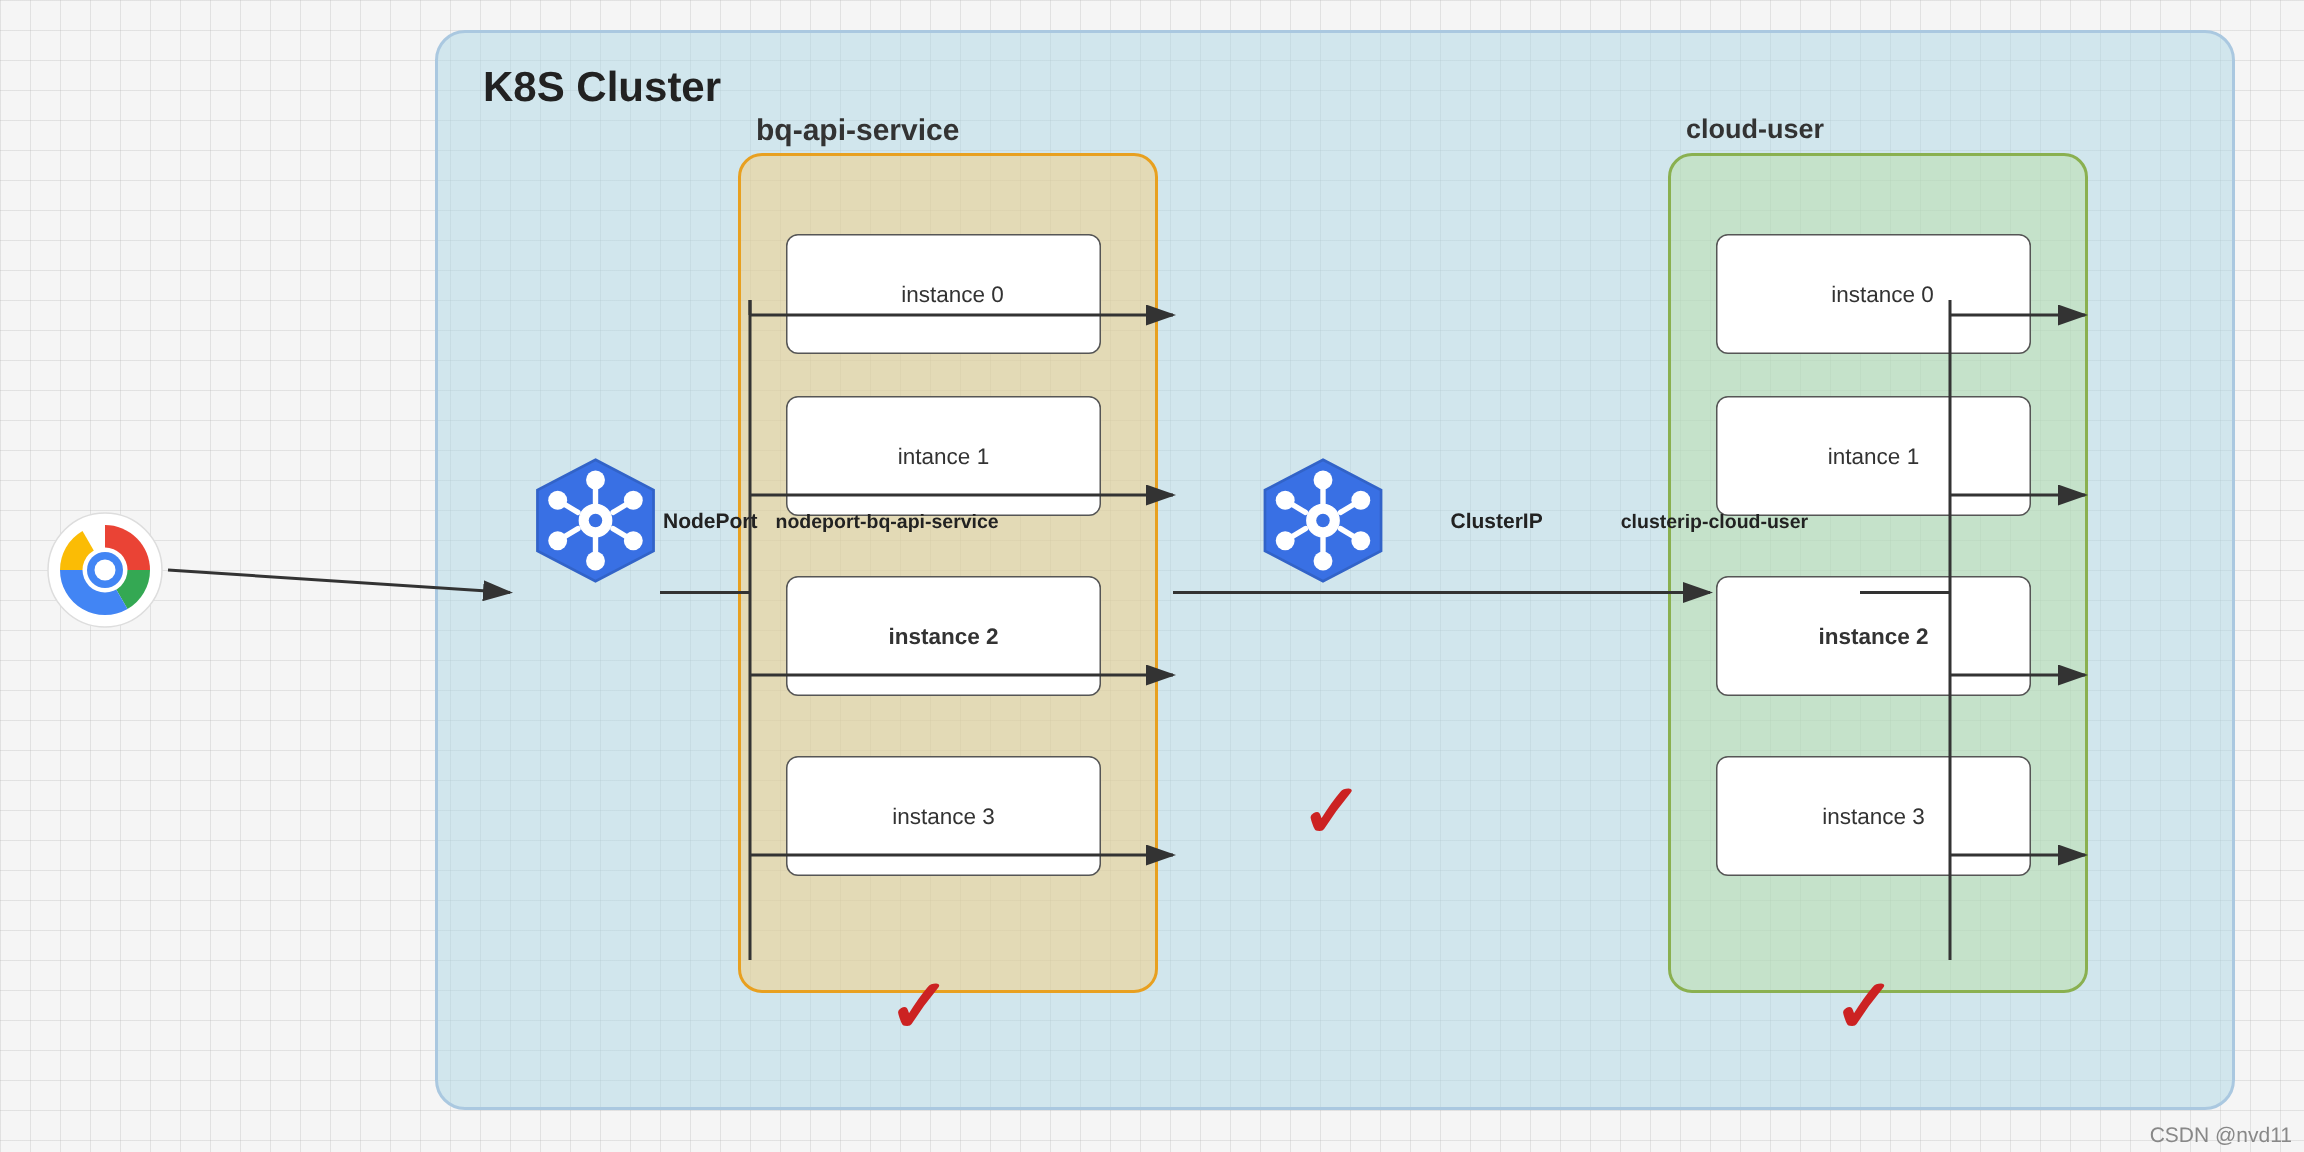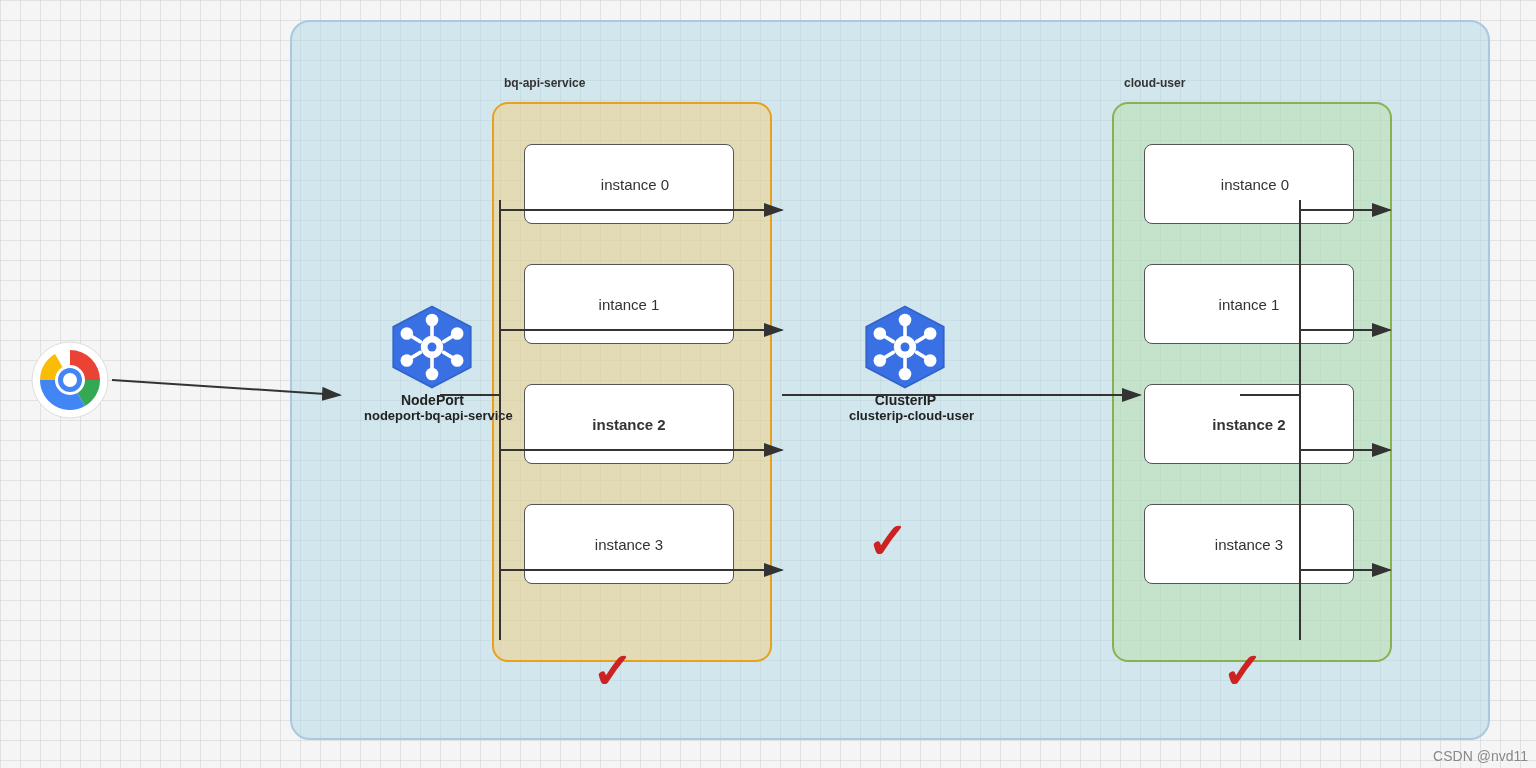"K8S Cluster" span.k8s-title { html: none -> <span>K8S Cluster</span> }
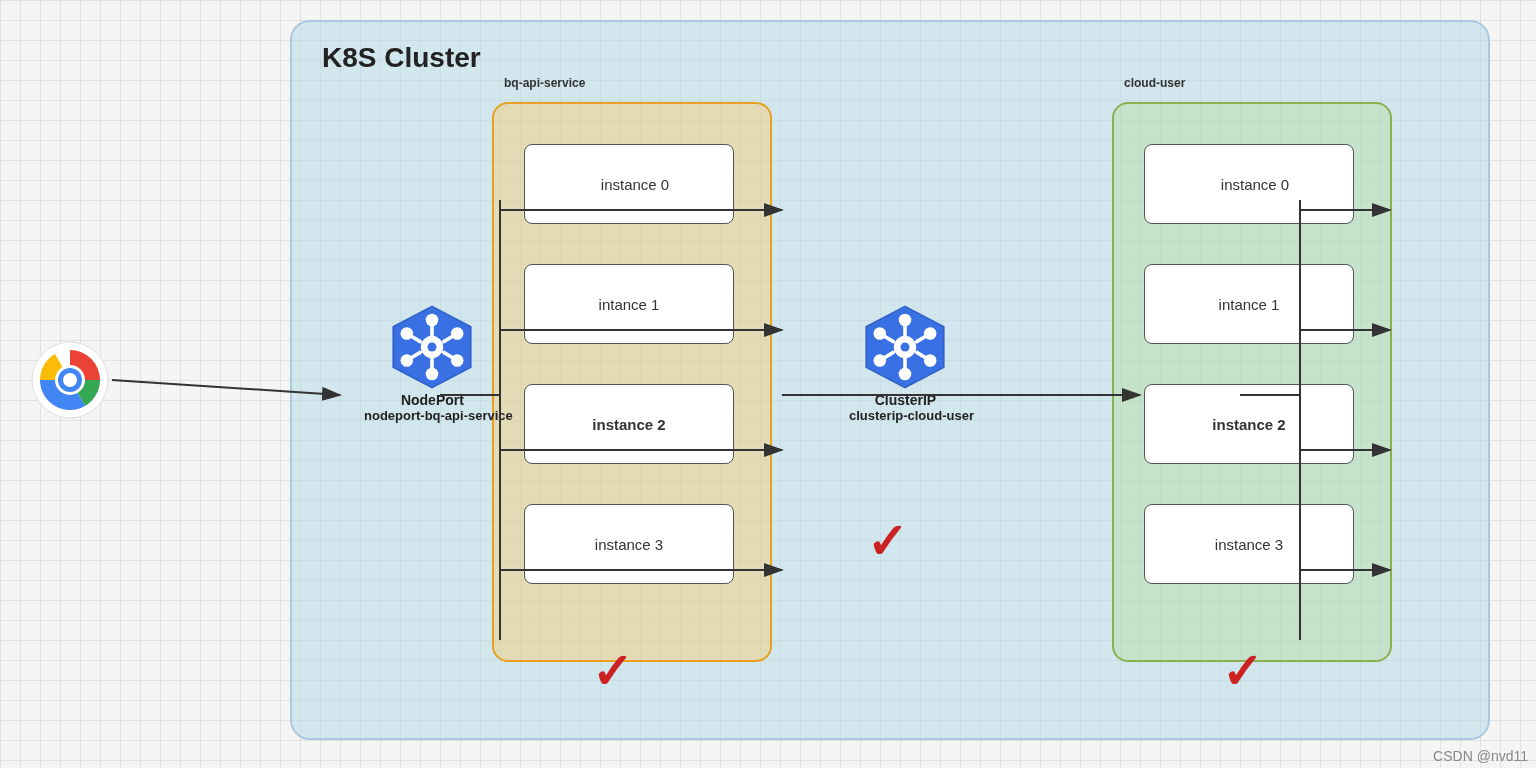"bq-api-service" .bq-api-label { font-size: 12px -> 20px }
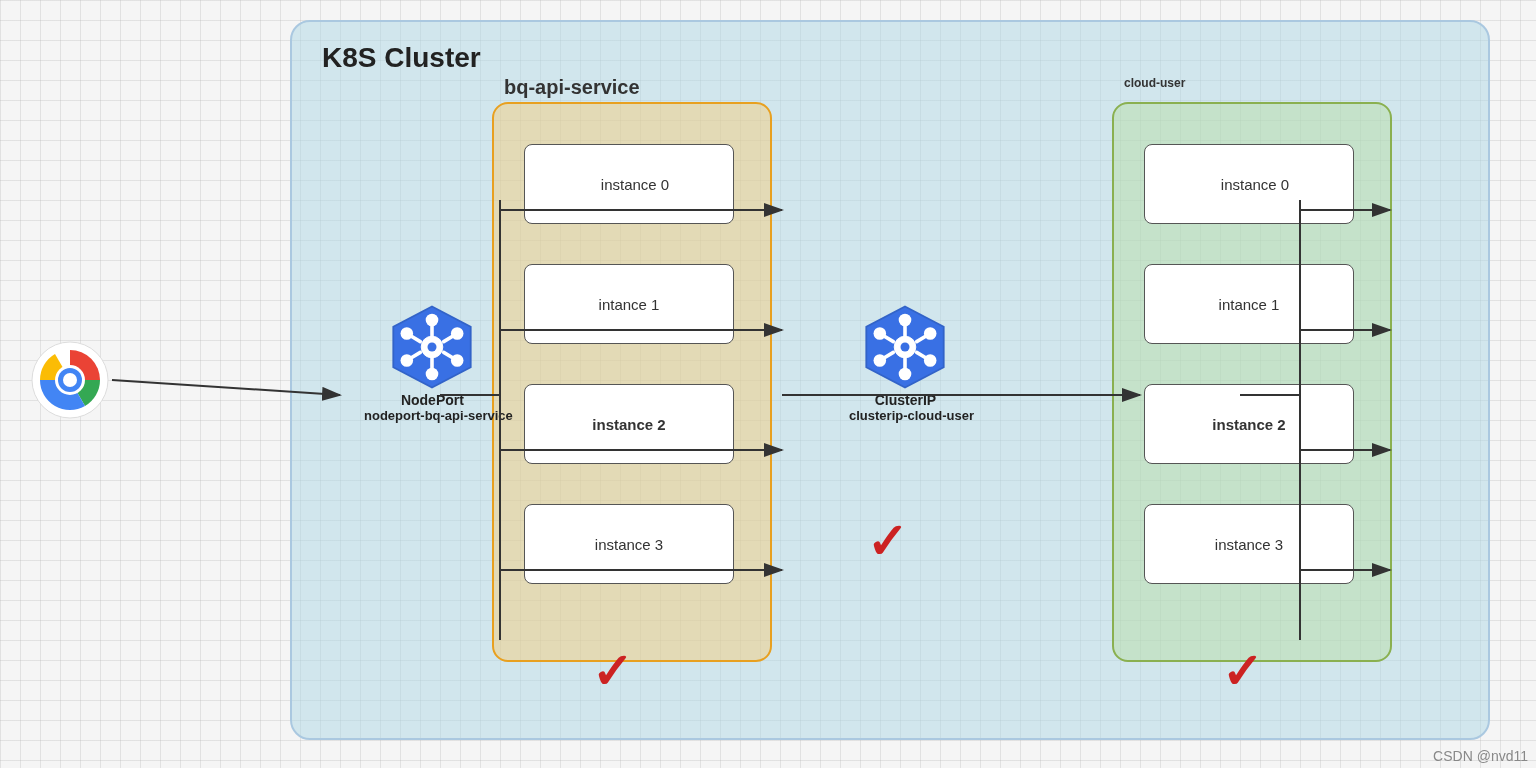"cloud-user" .cloud-user-label { font-size: 12px -> 18px }
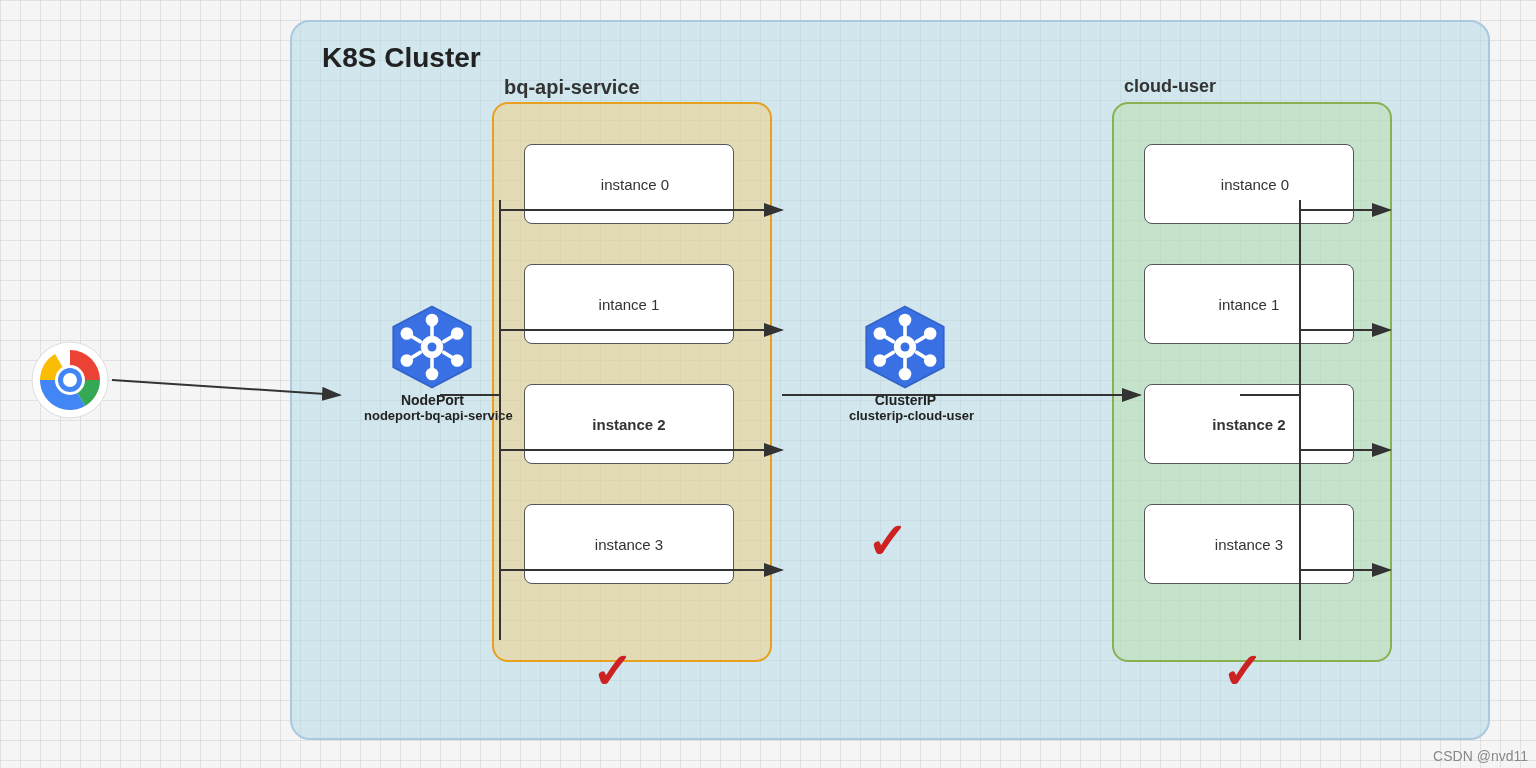"instance 0" .inst0 { top: 40px -> 52px }
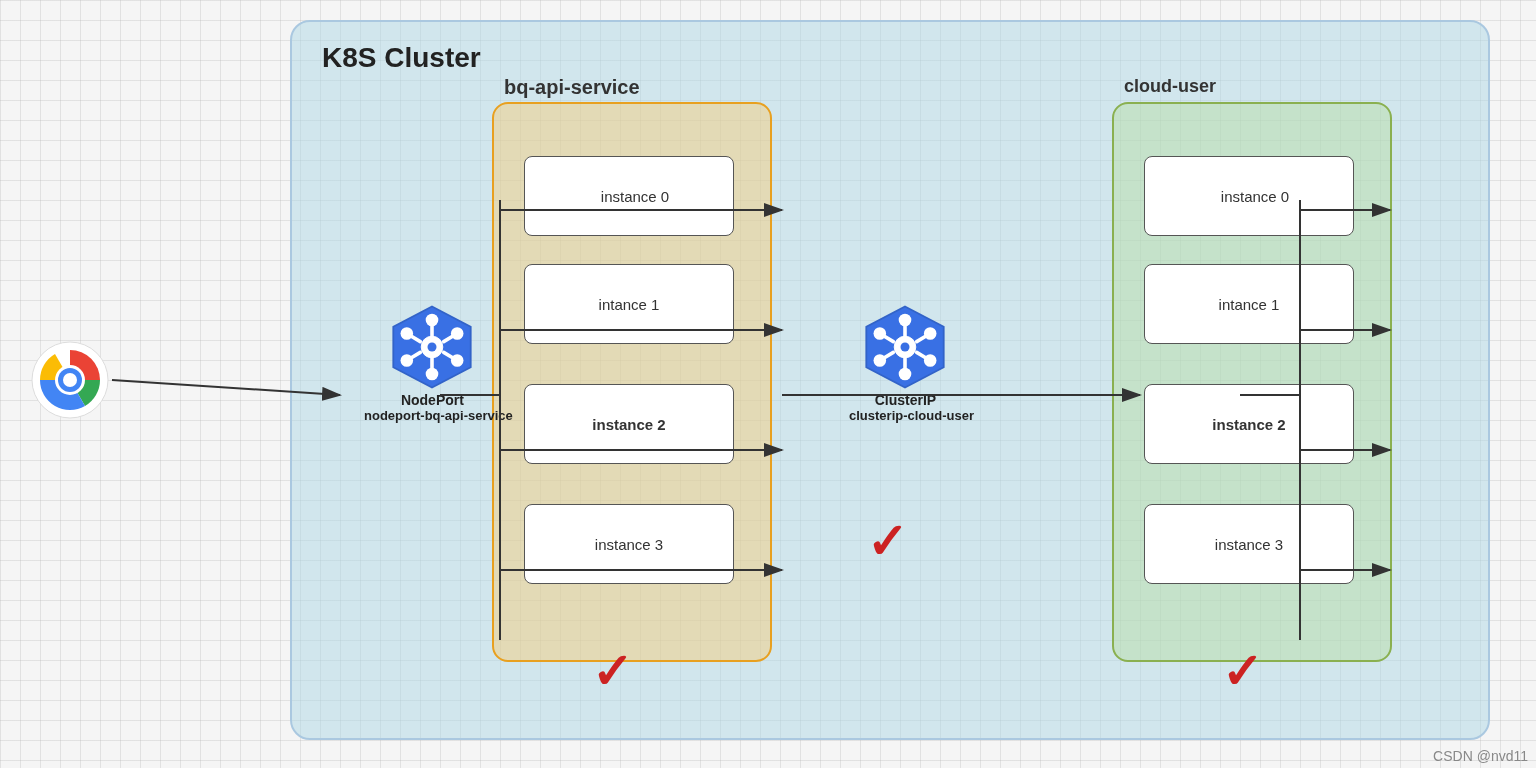"NodePort" .k8s-logo { flex-direction: column -> row }
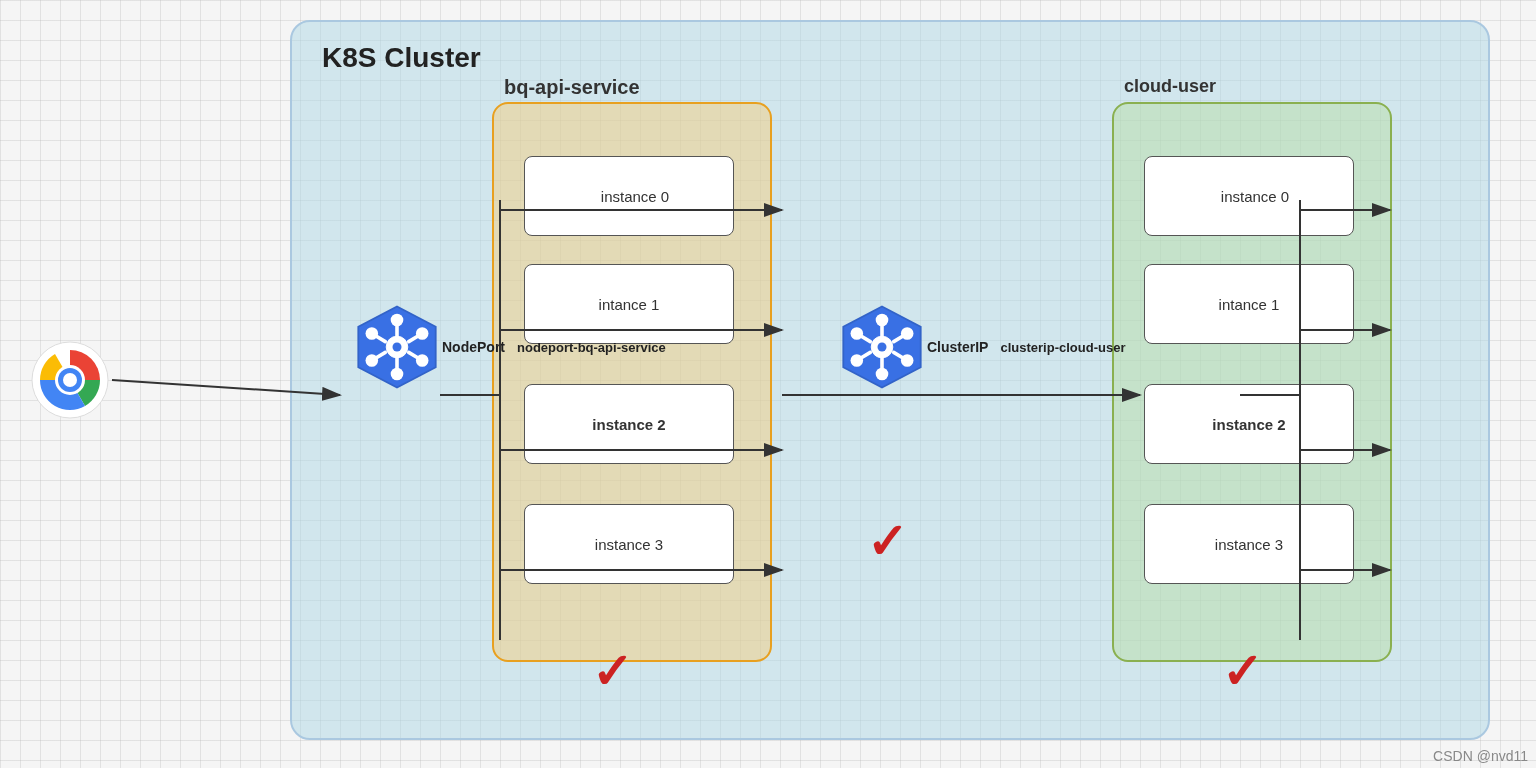"ClusterIP" div.k8s-logo { gap: none -> 40px }
